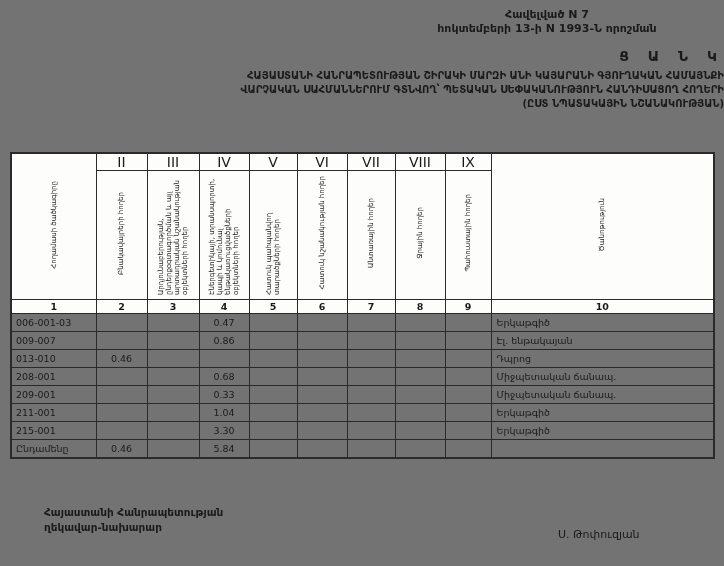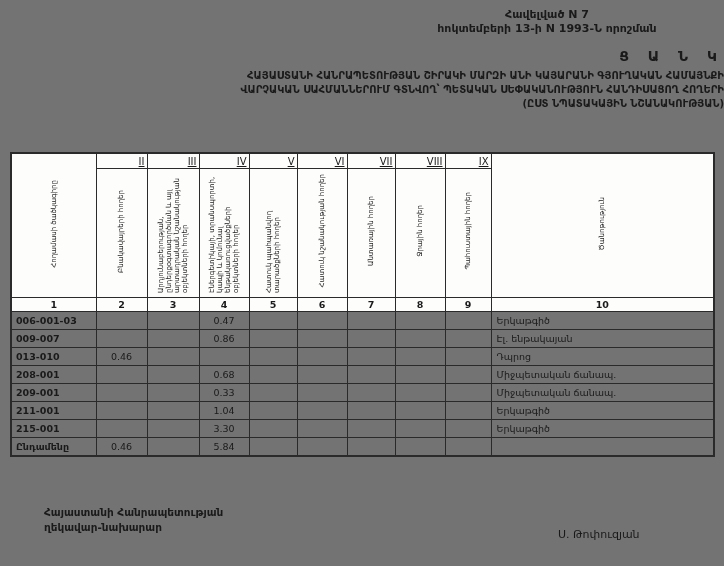"II" .roman-cell { font-size: 10px -> 14px; text-align: right -> center; text-decoration: underline -> none }
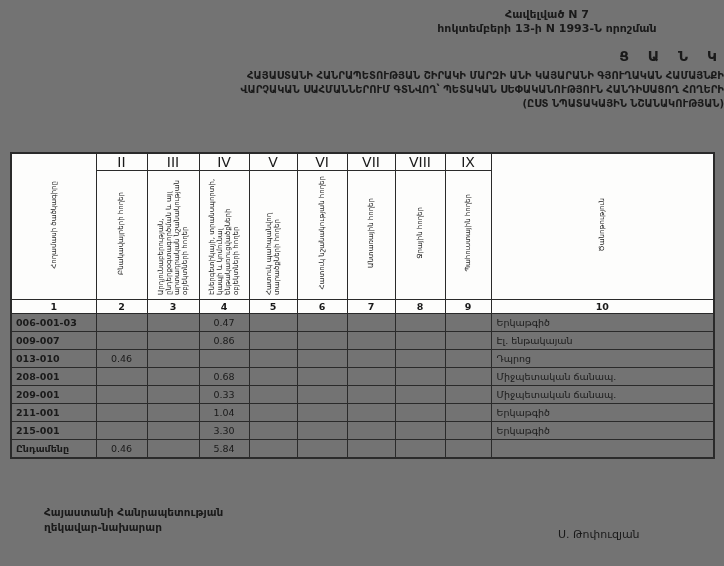"006-001-03" tbody td.c0 { font-weight: bold -> none }
